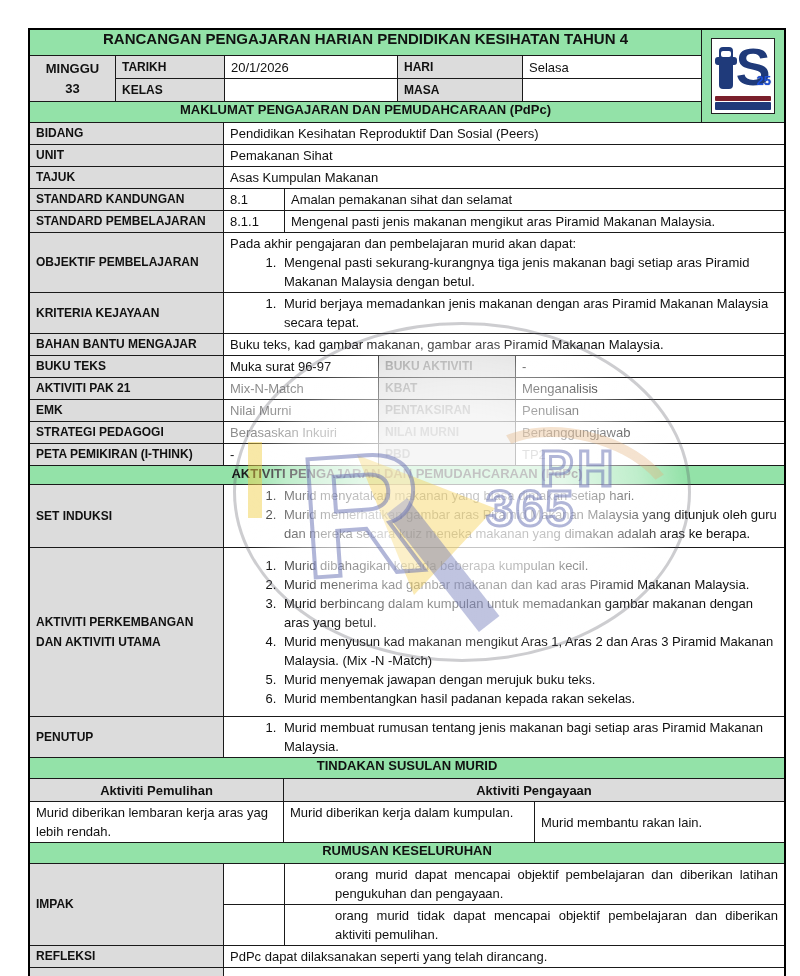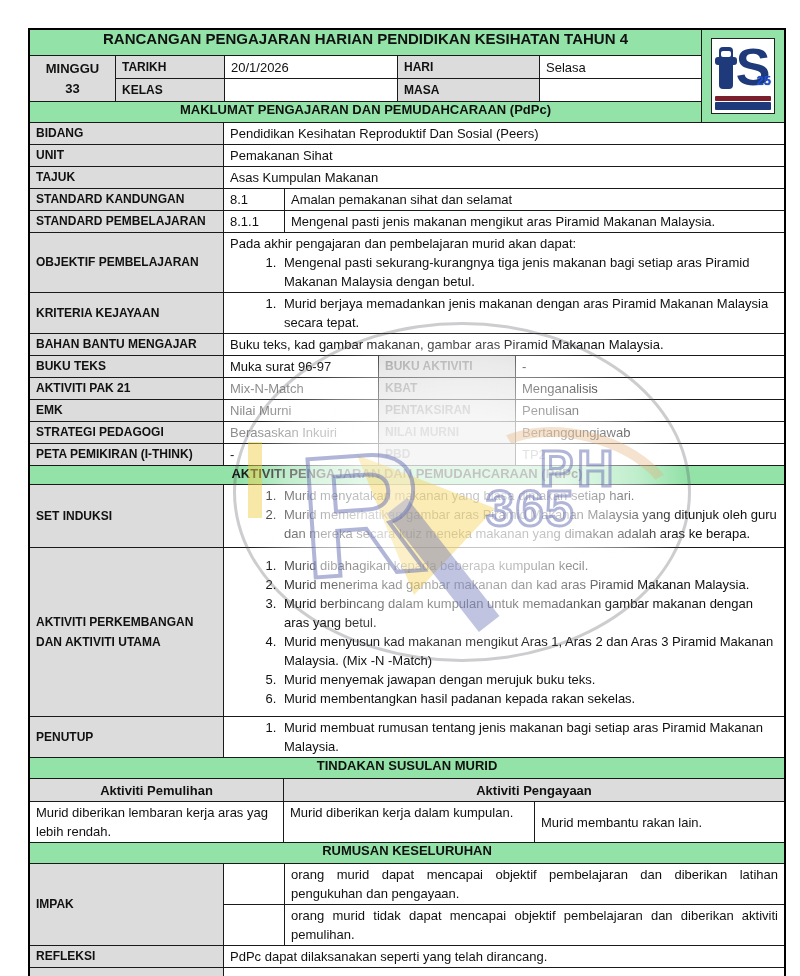"HARI" .hl2 { width: 142px -> 125px }
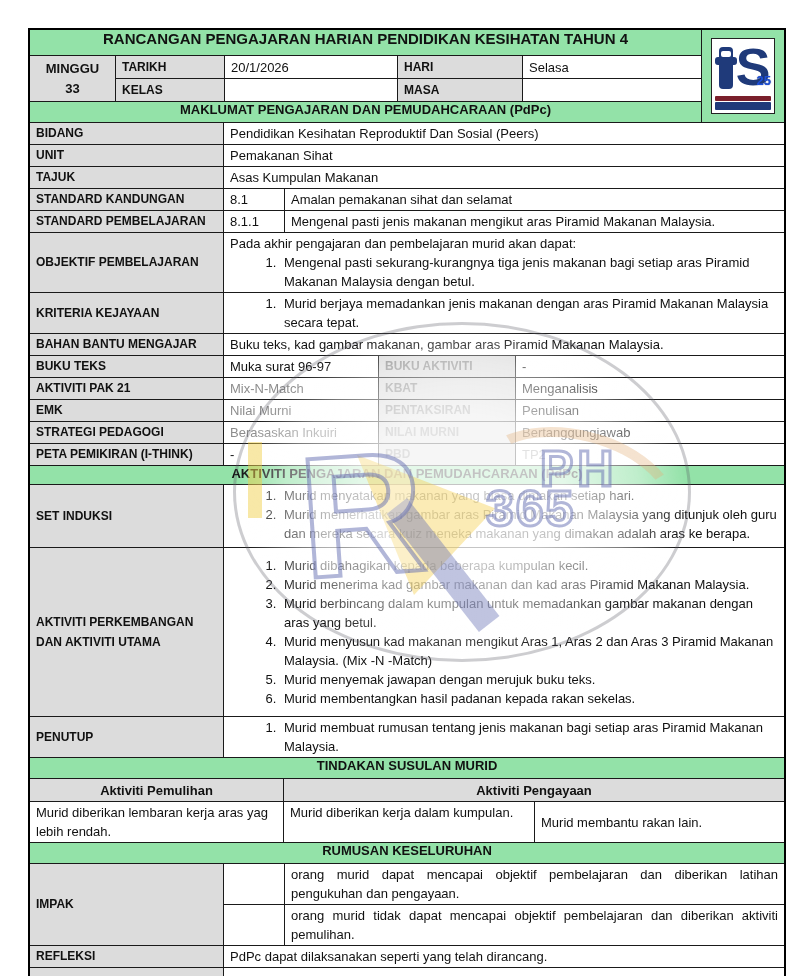"orang murid dapat mencapai objektif" .impak-sub { gap: none -> 44px }
